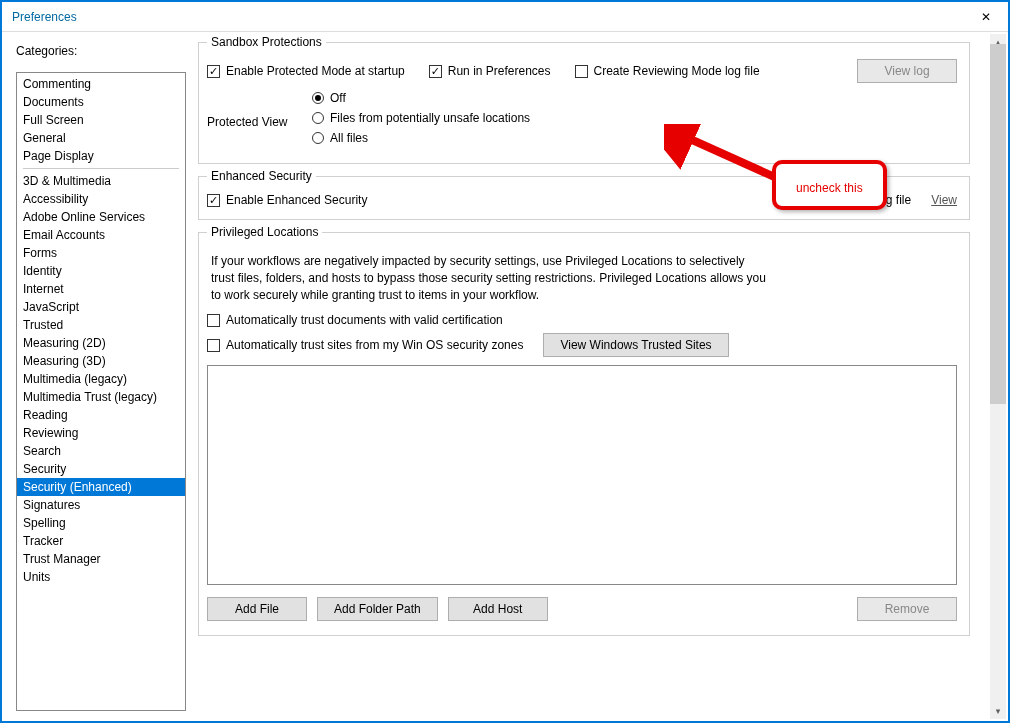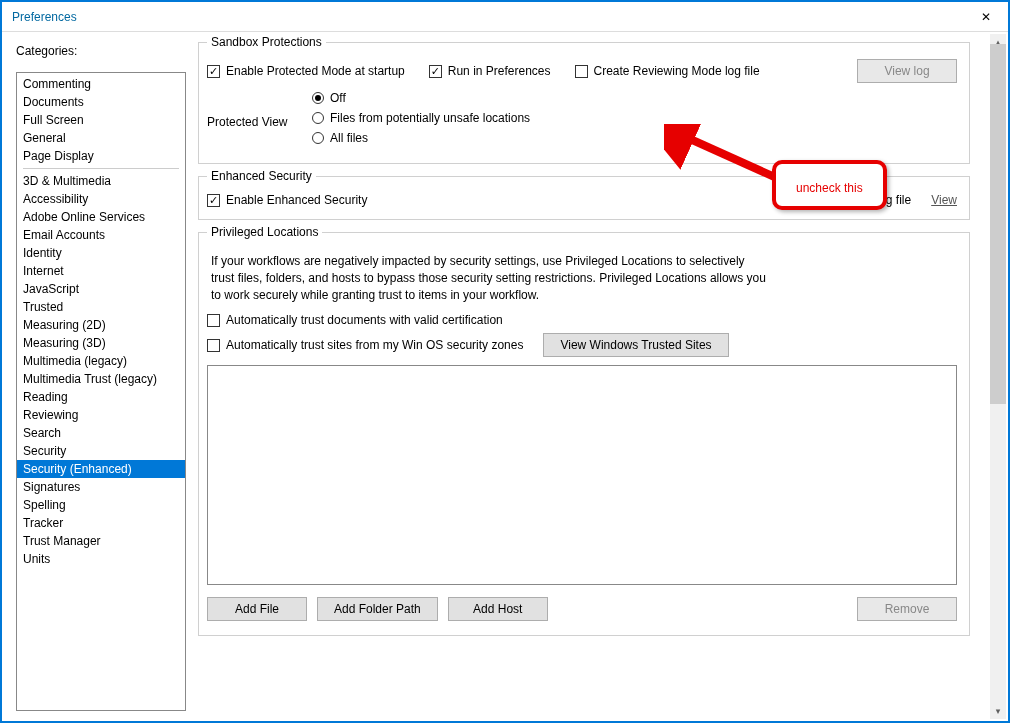"Forms" div.cat-item { html: none -> <div>Forms</div> }
